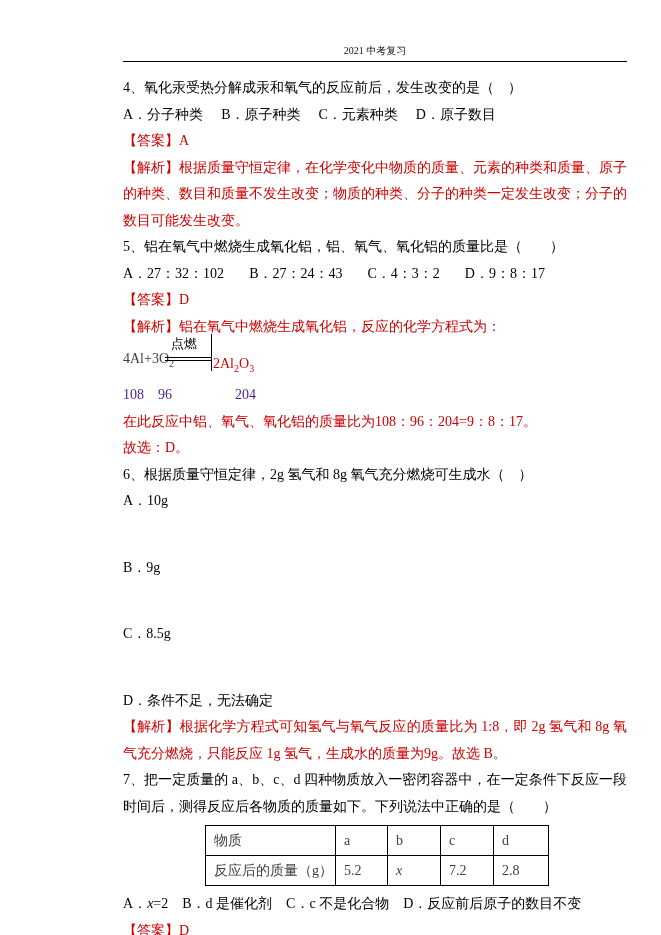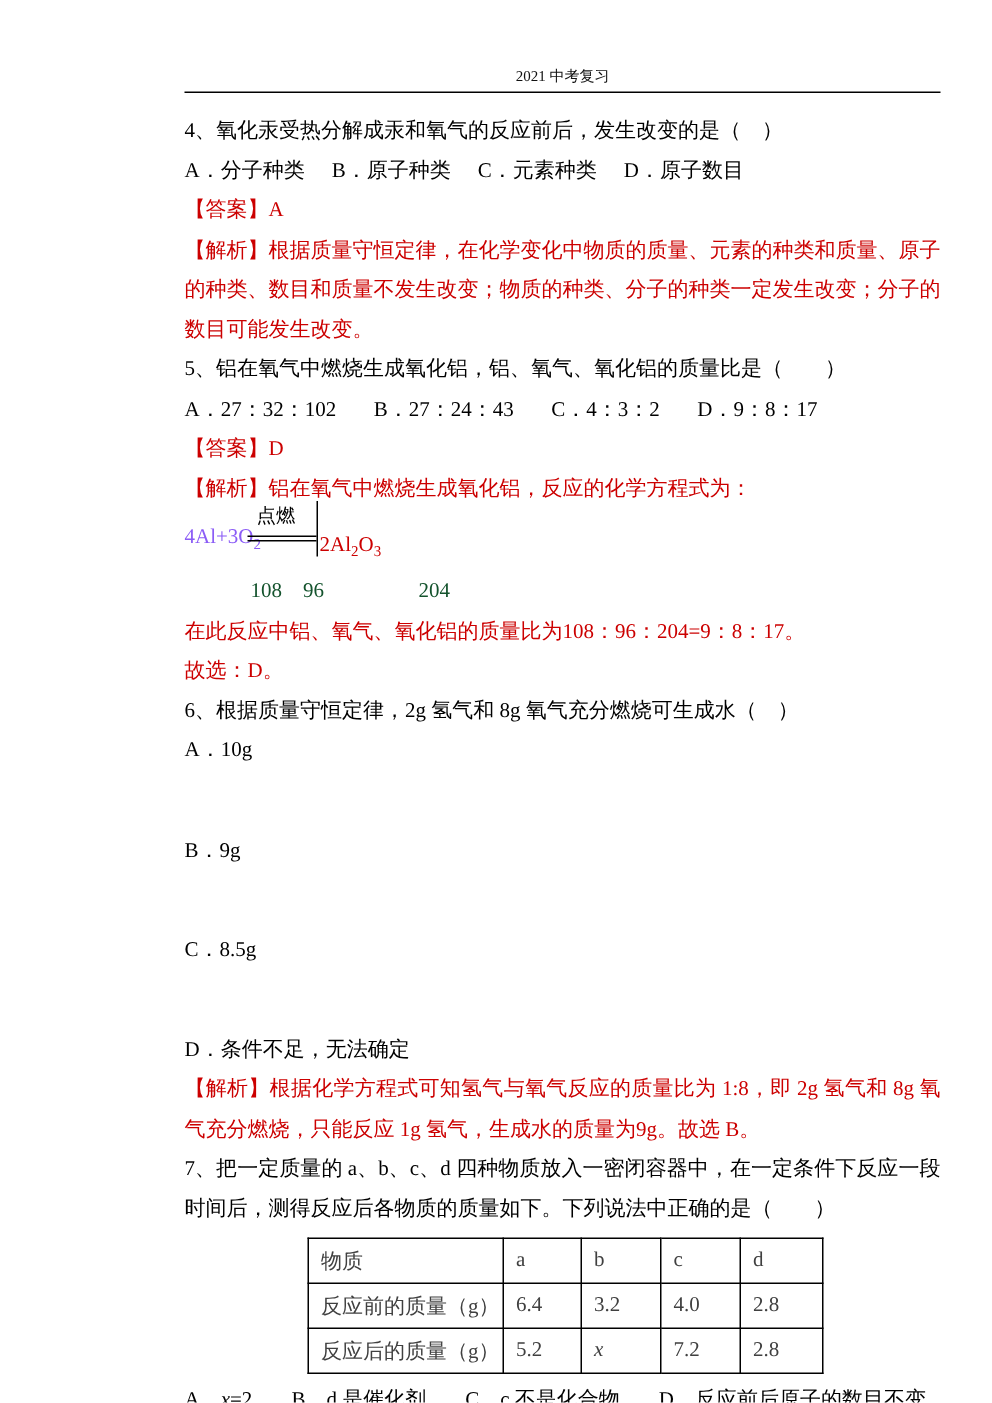"4Al+3O2" .eq-lhs { color: #8b5cf6 -> #404040 }
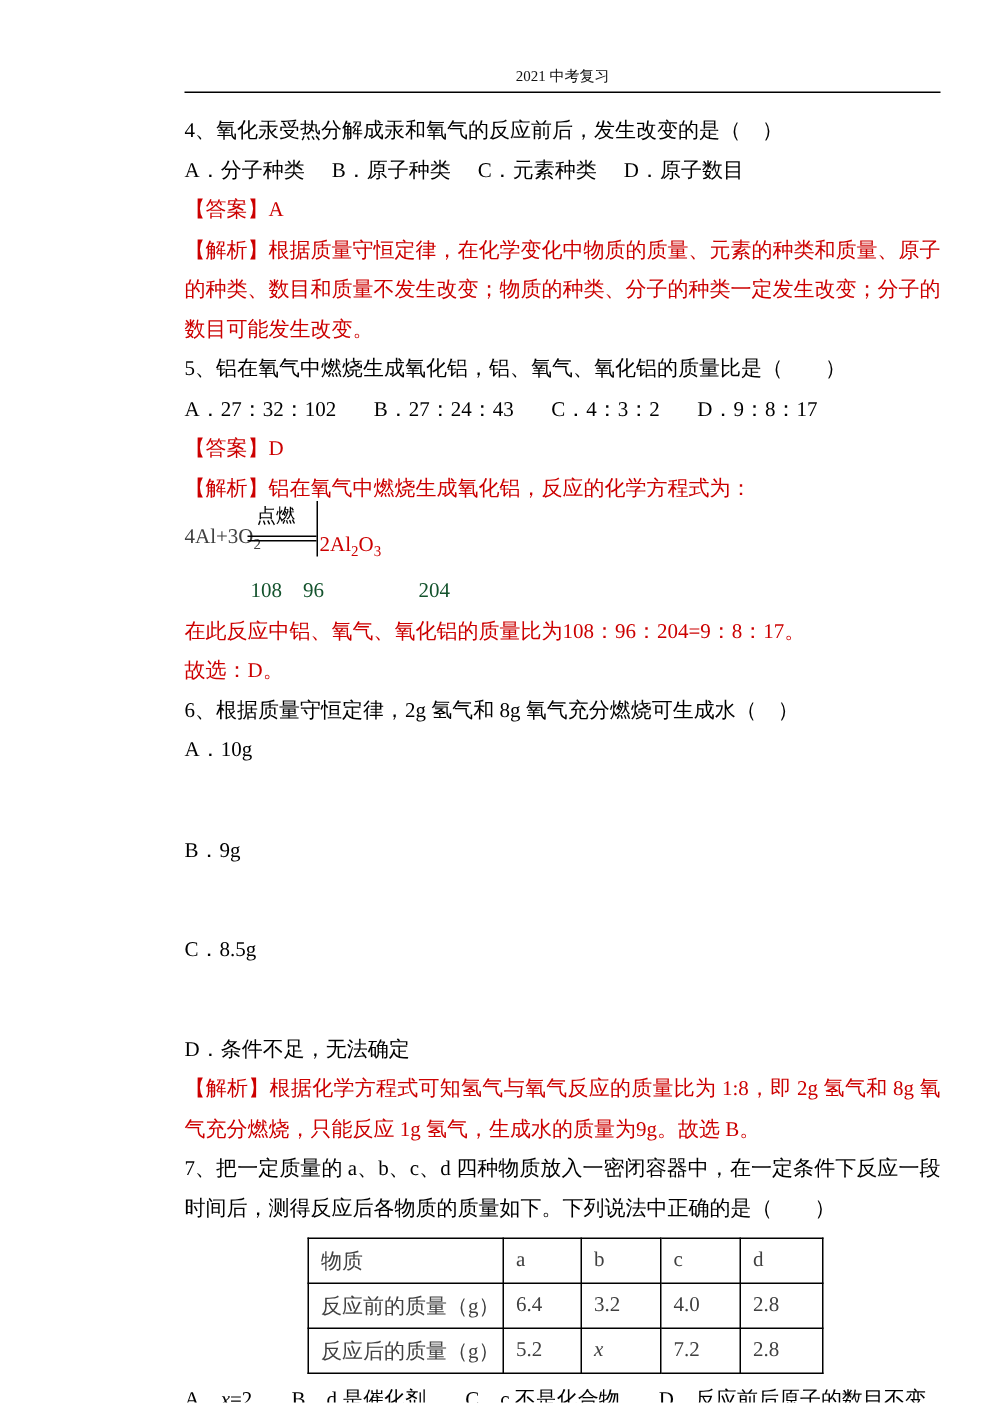"108 96 204" .masses { color: #14532d -> #4c1d95; margin-left: 44px -> none }
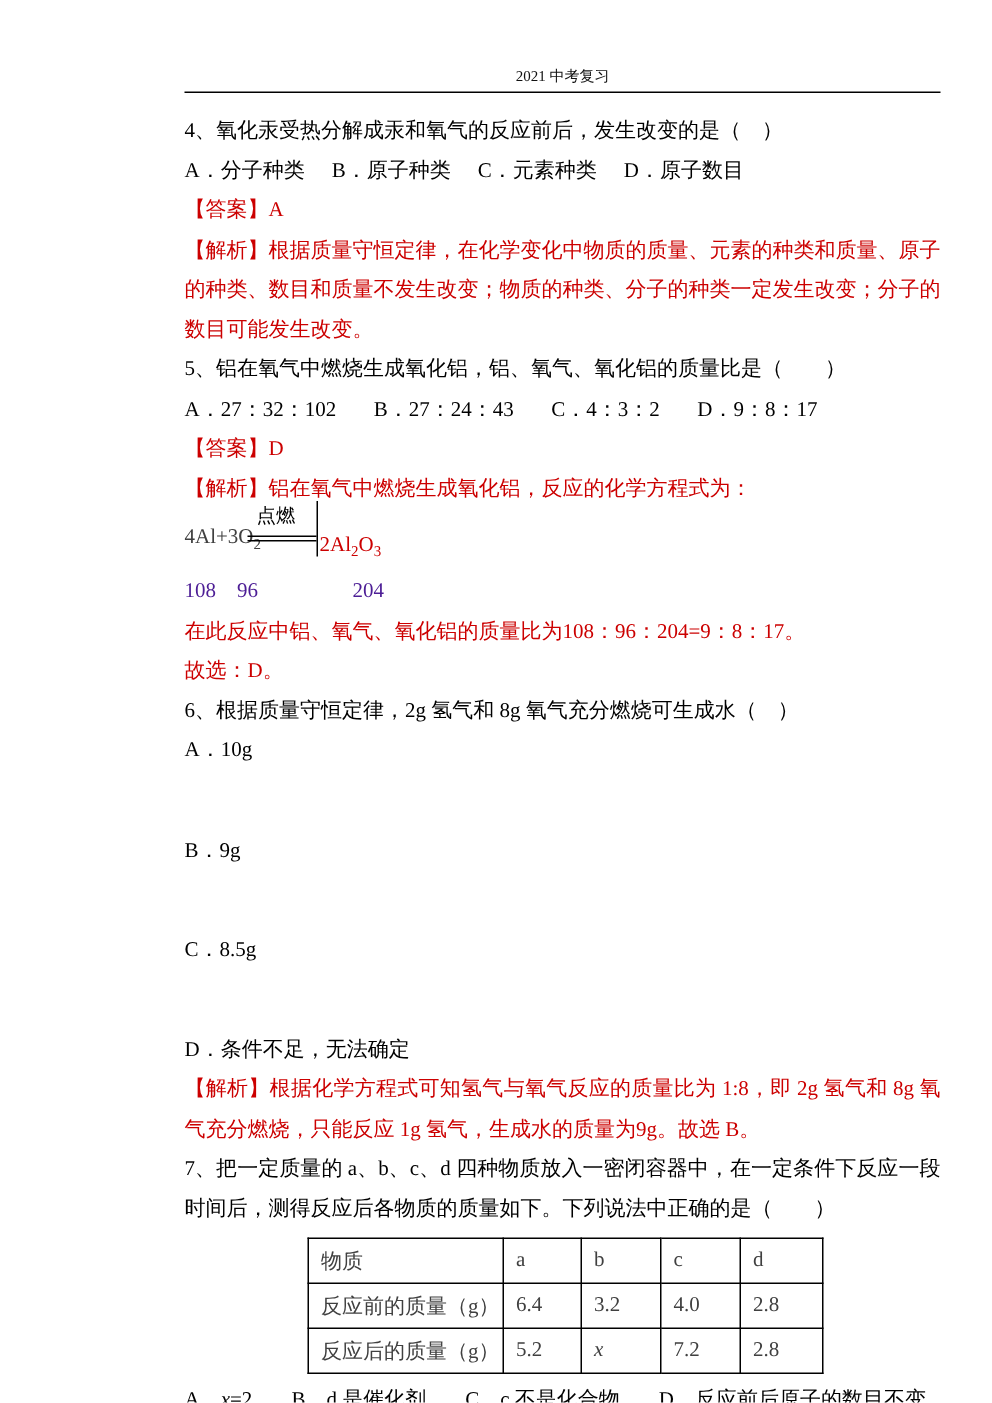"反应前的质量（g）" tr { html: <tr> <td>反应前的质量（g）</td> <td>6.4</td> <td>3.2</td> <td>4.0</td> <td>2.8</td> </tr> -> none }
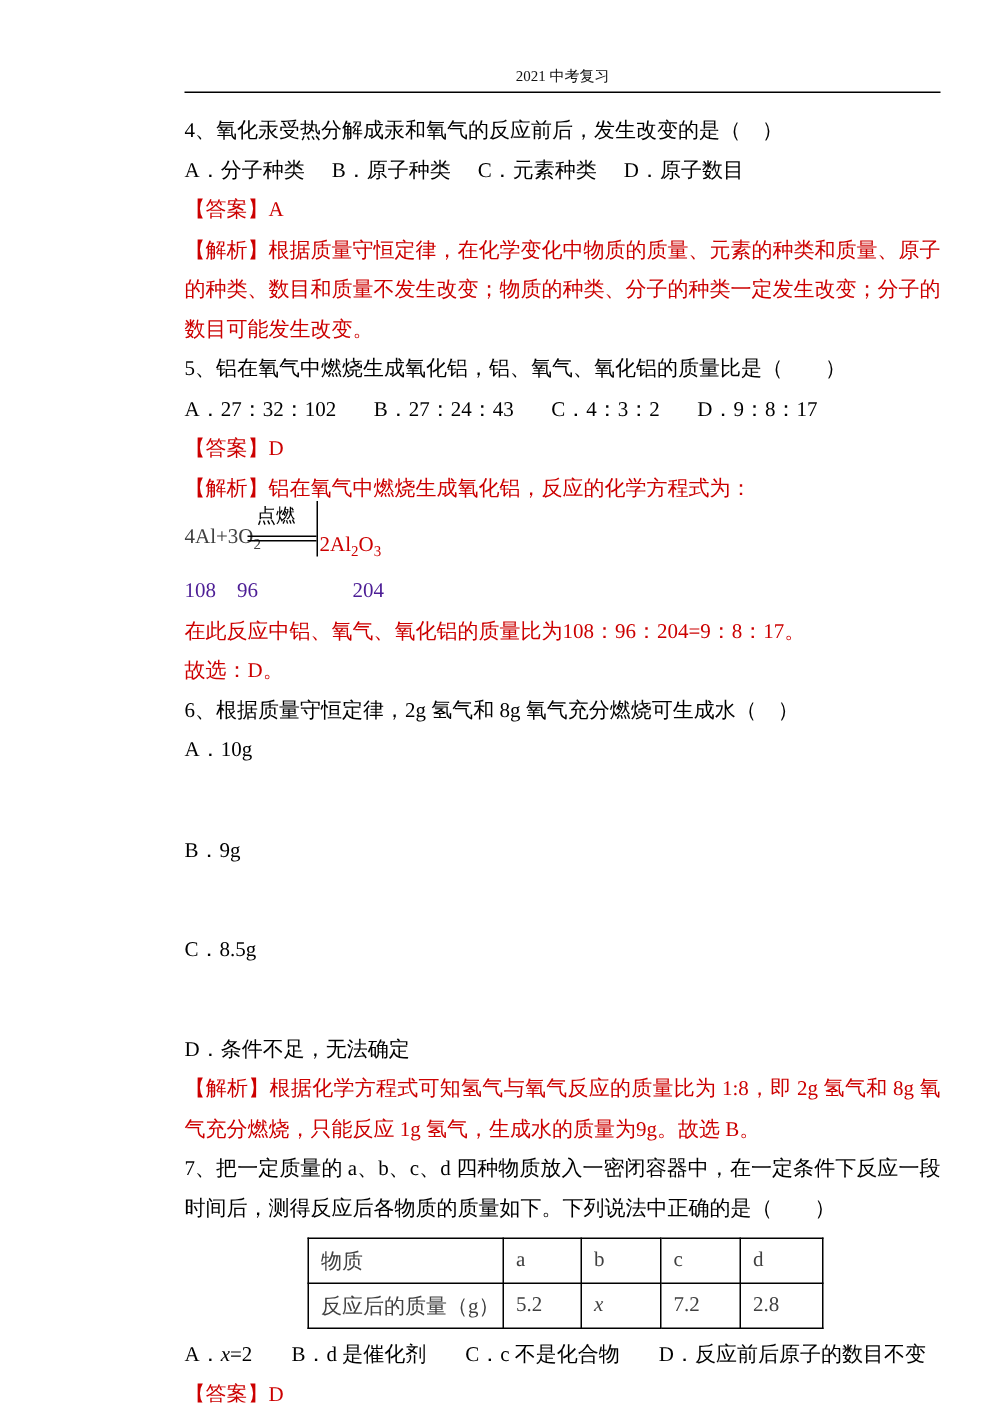"A．x=2" .opts-q7 { gap: 26px -> 14px }
